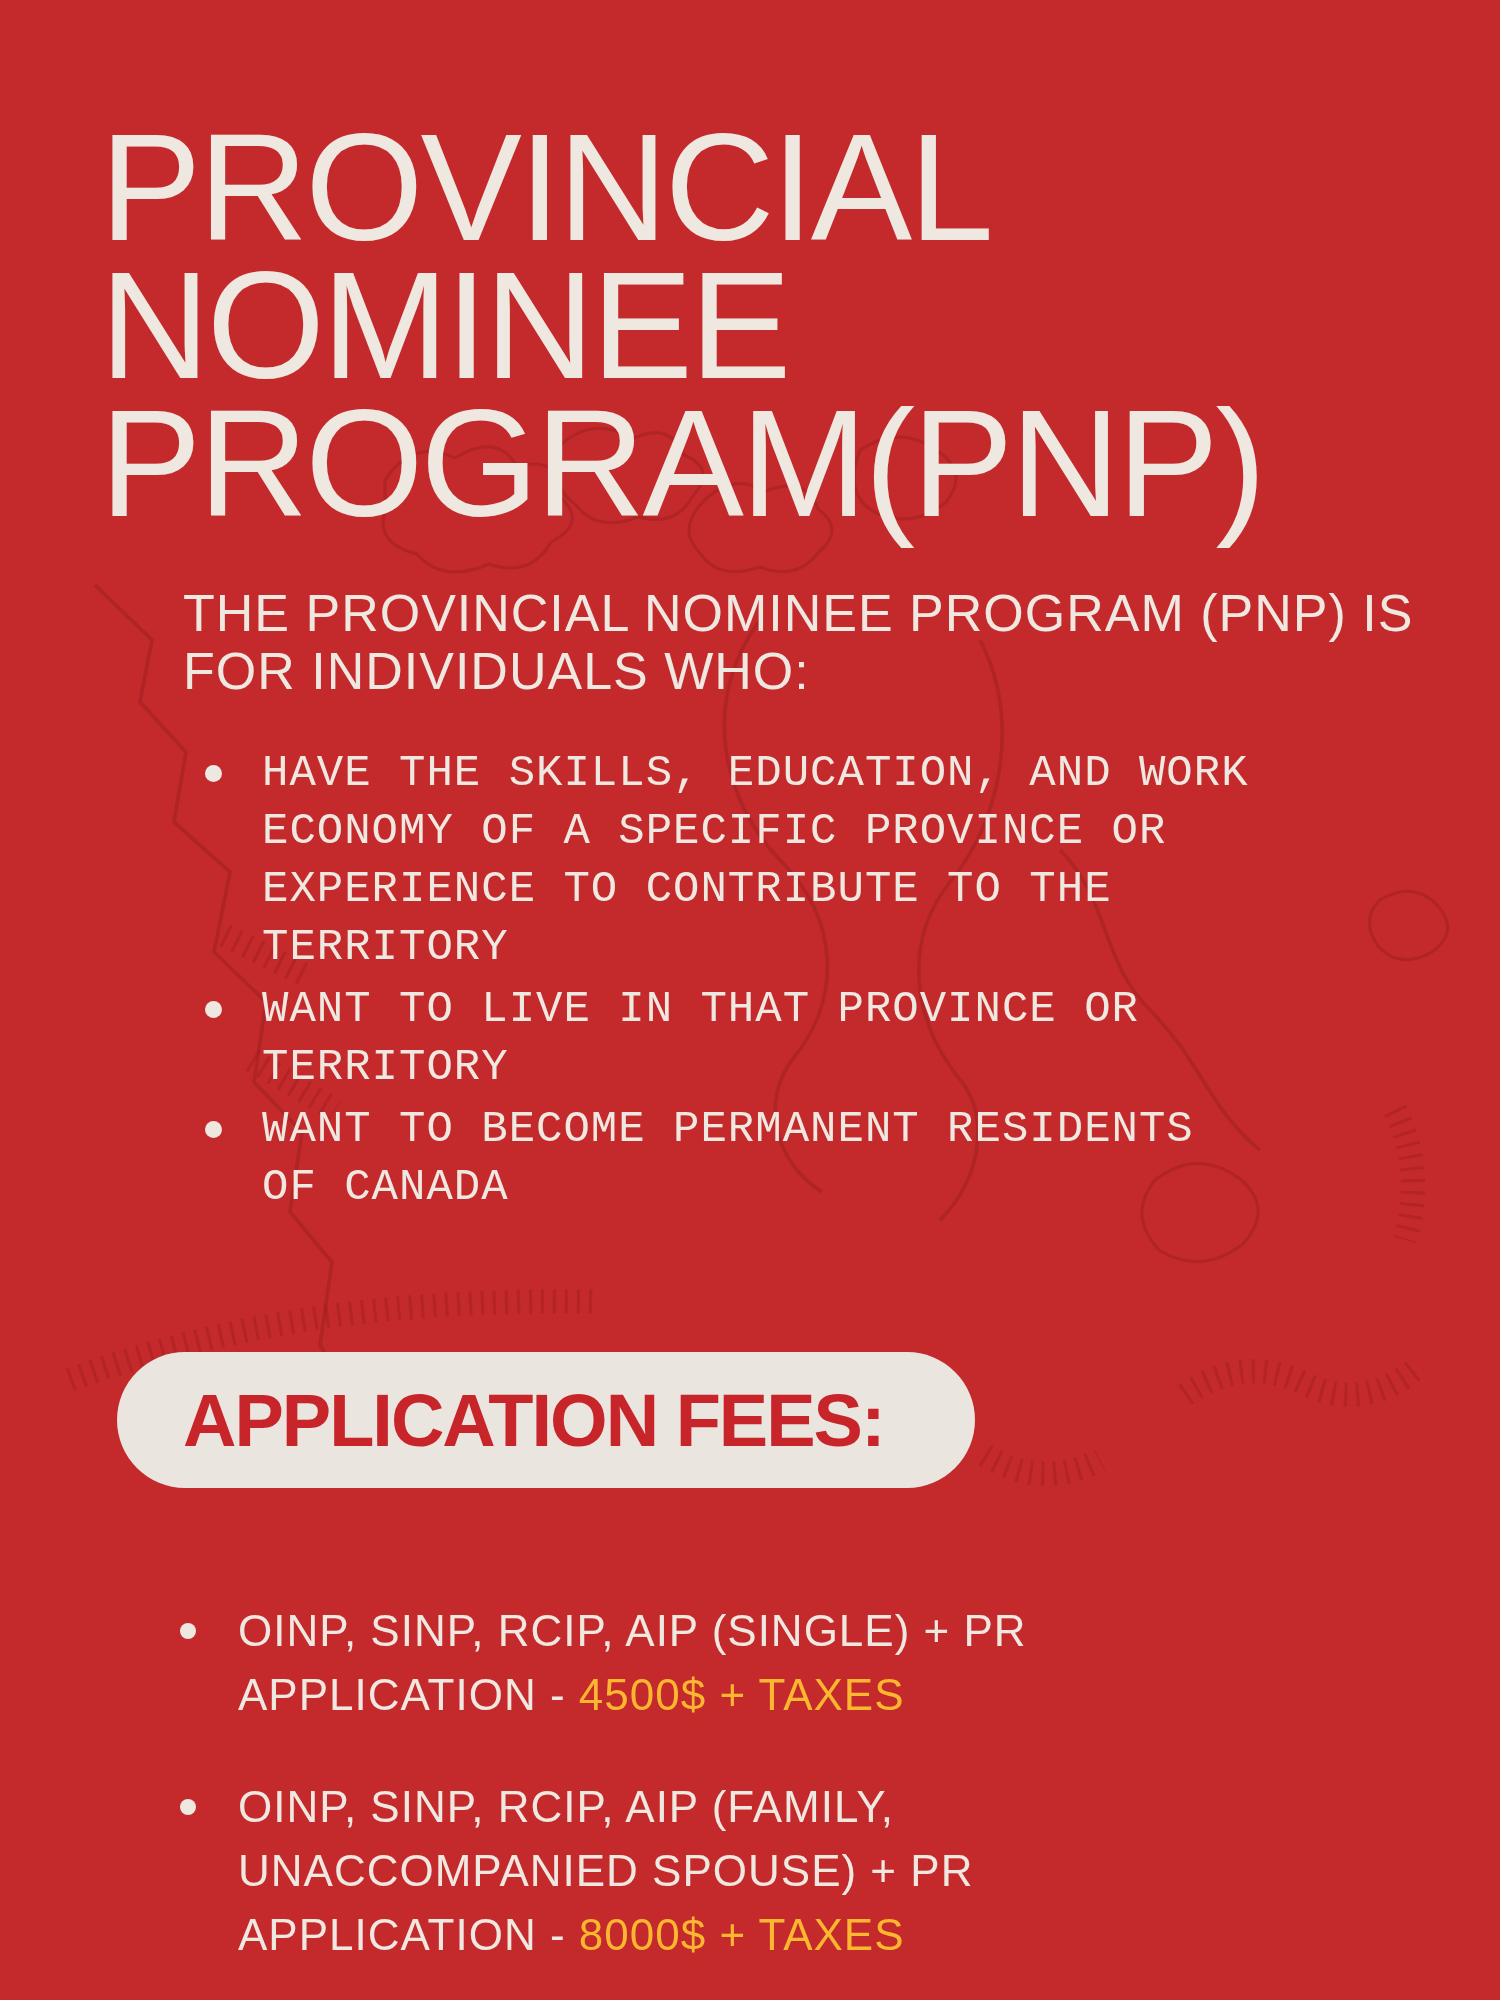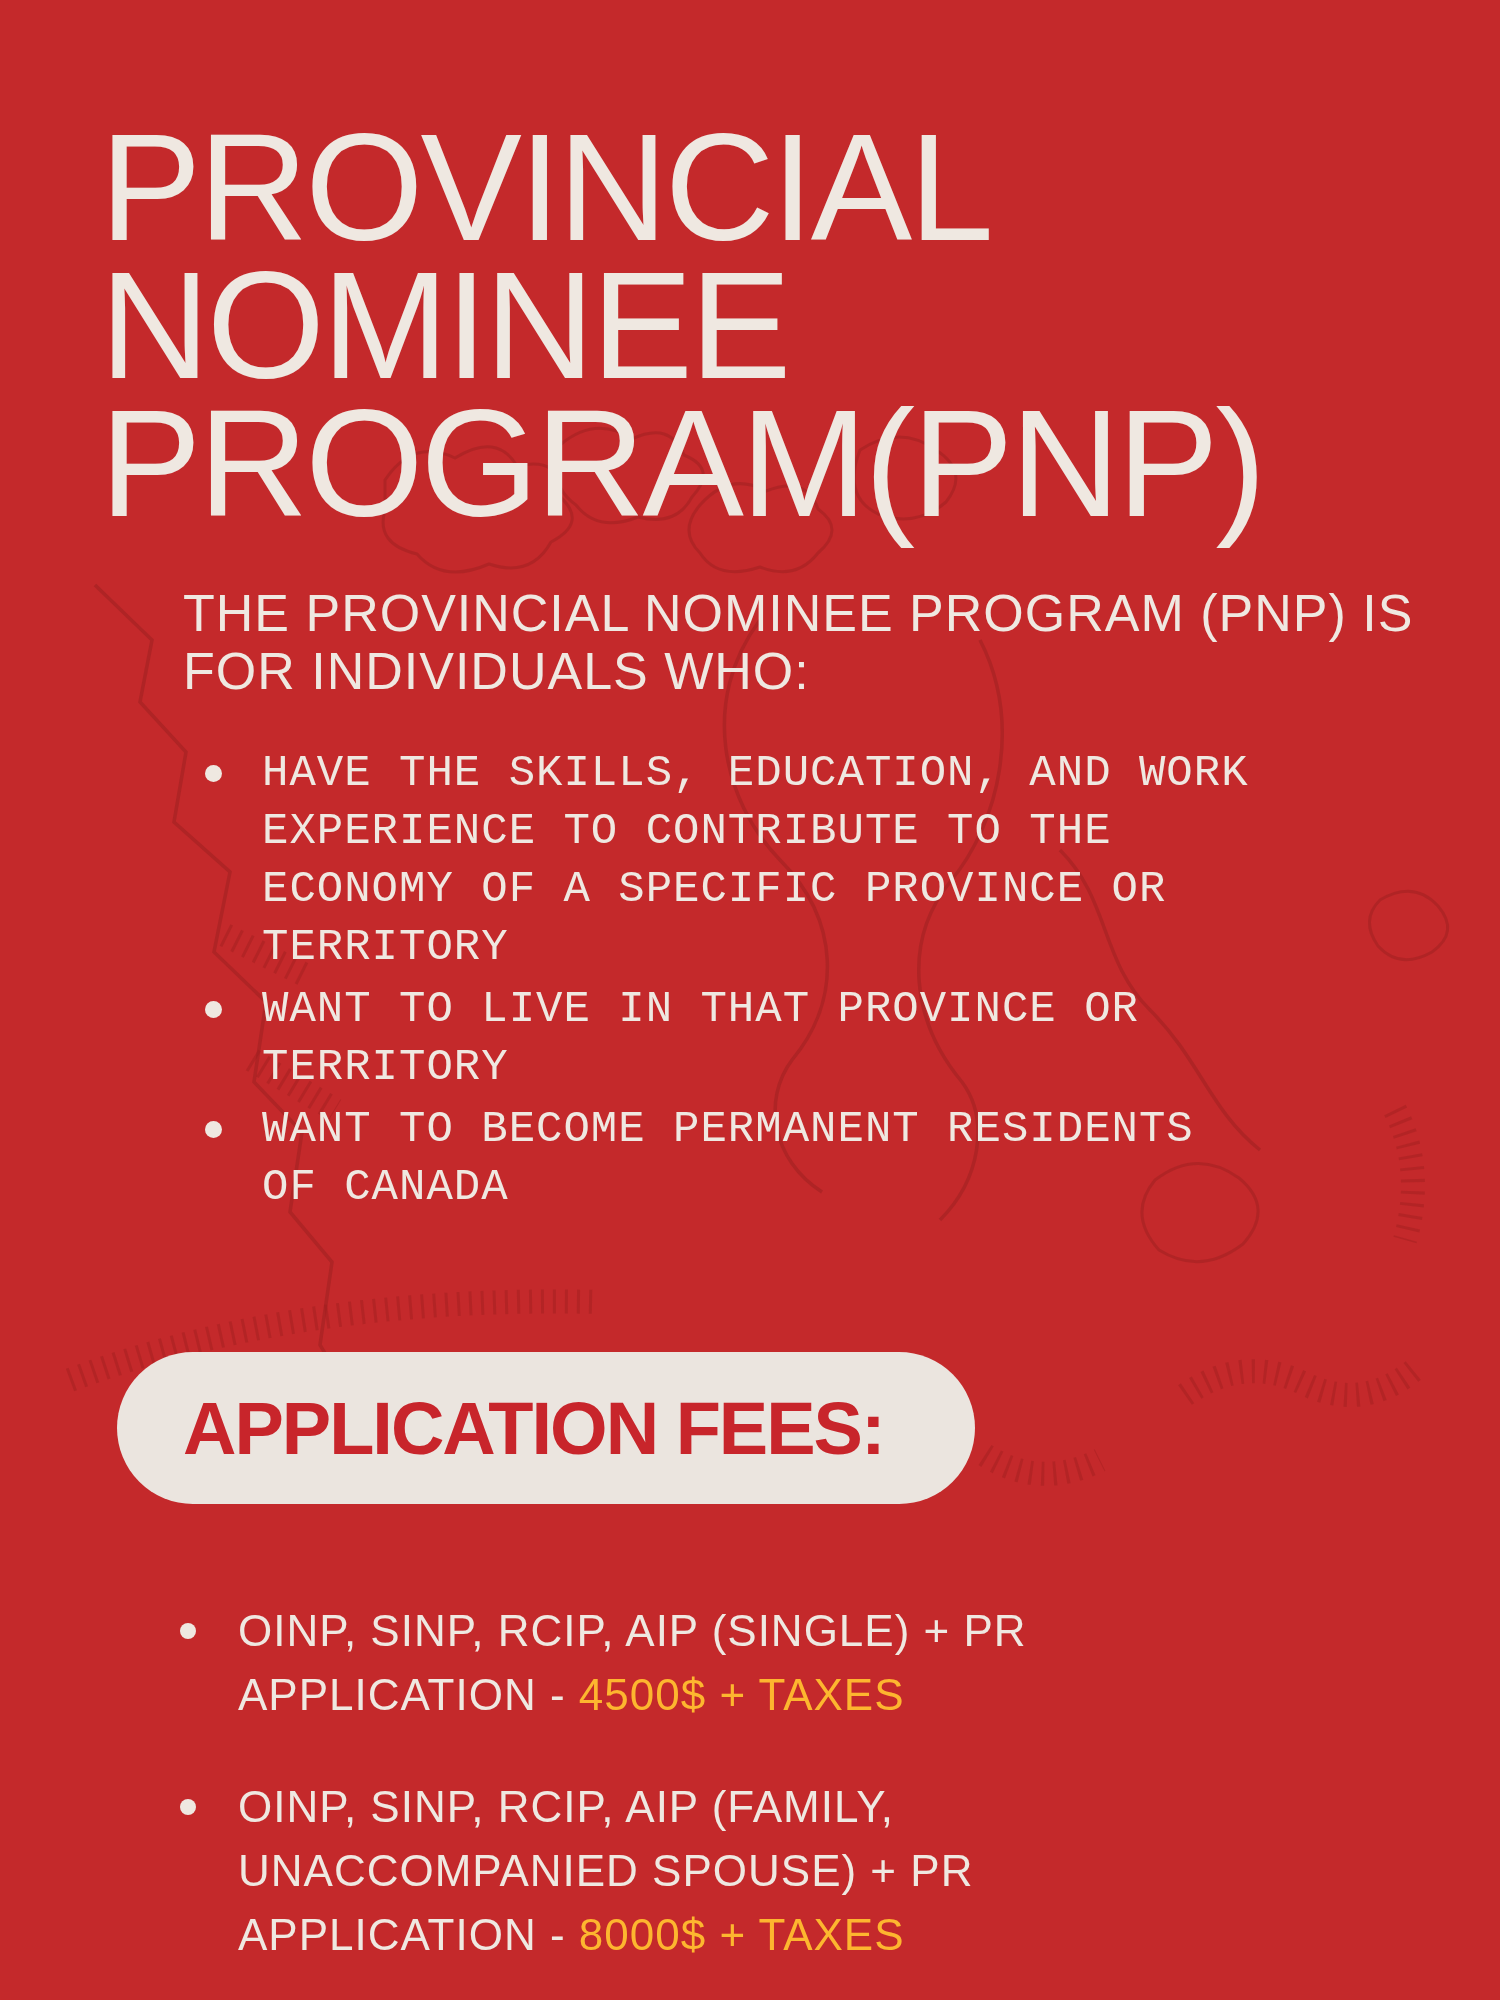"EXPERIENCE TO CONTRIBUTE TO THE" div { order: before "ECONOMY OF A SPECIFIC PROVINCE" -> after "ECONOMY OF A SPECIFIC PROVINCE" }
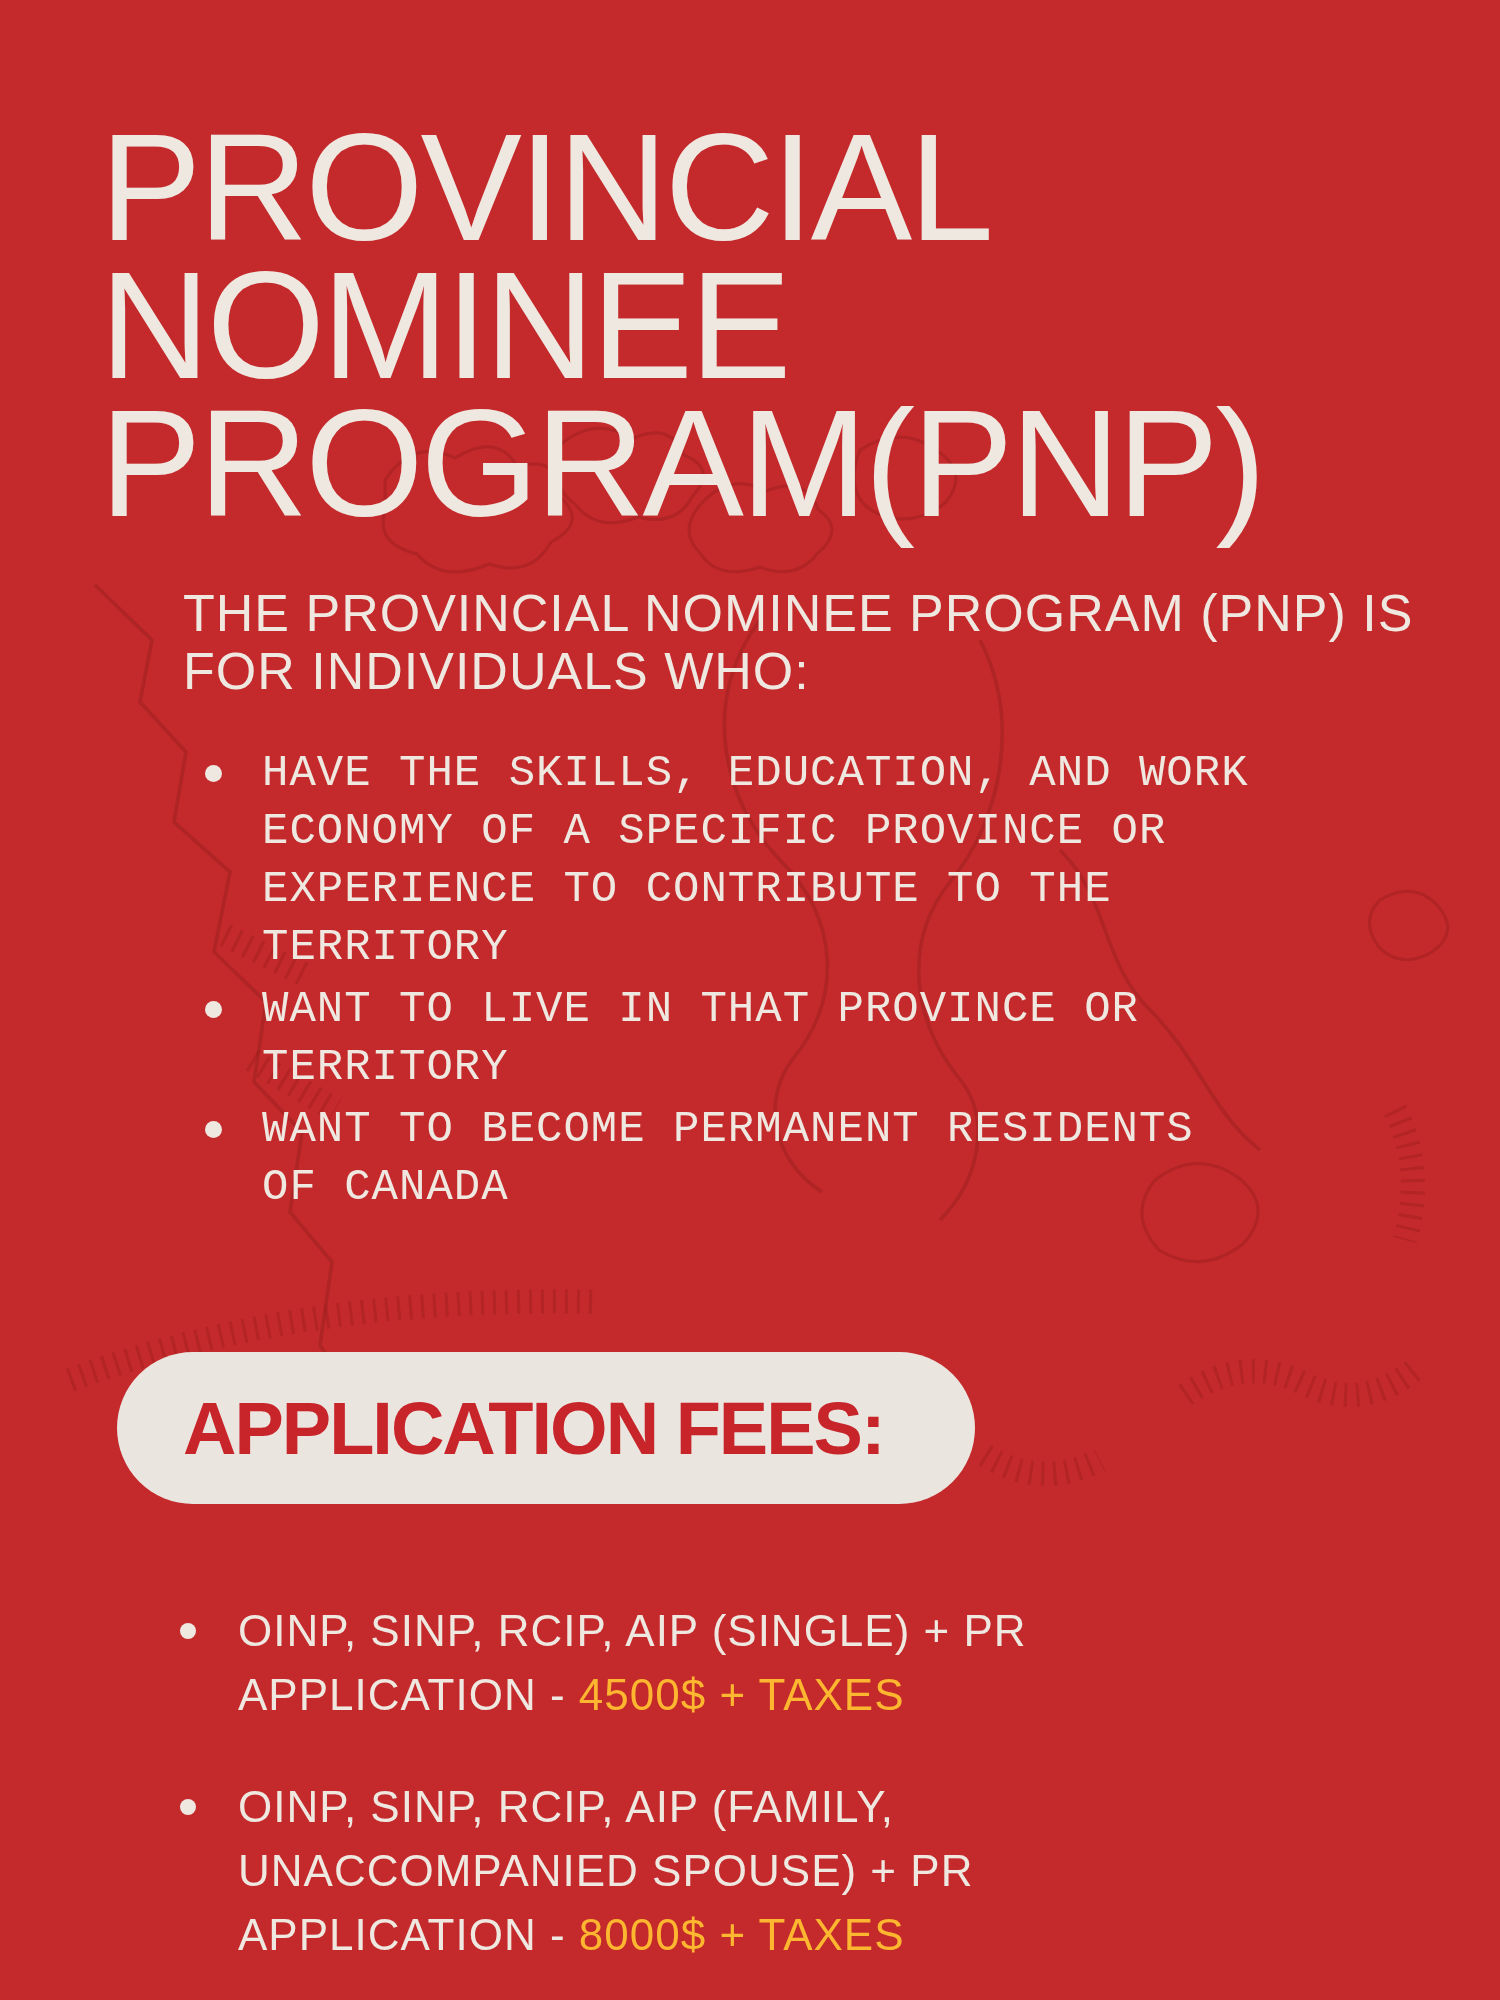"APPLICATION FEES:" .fees-pill { height: 152px -> 136px }
